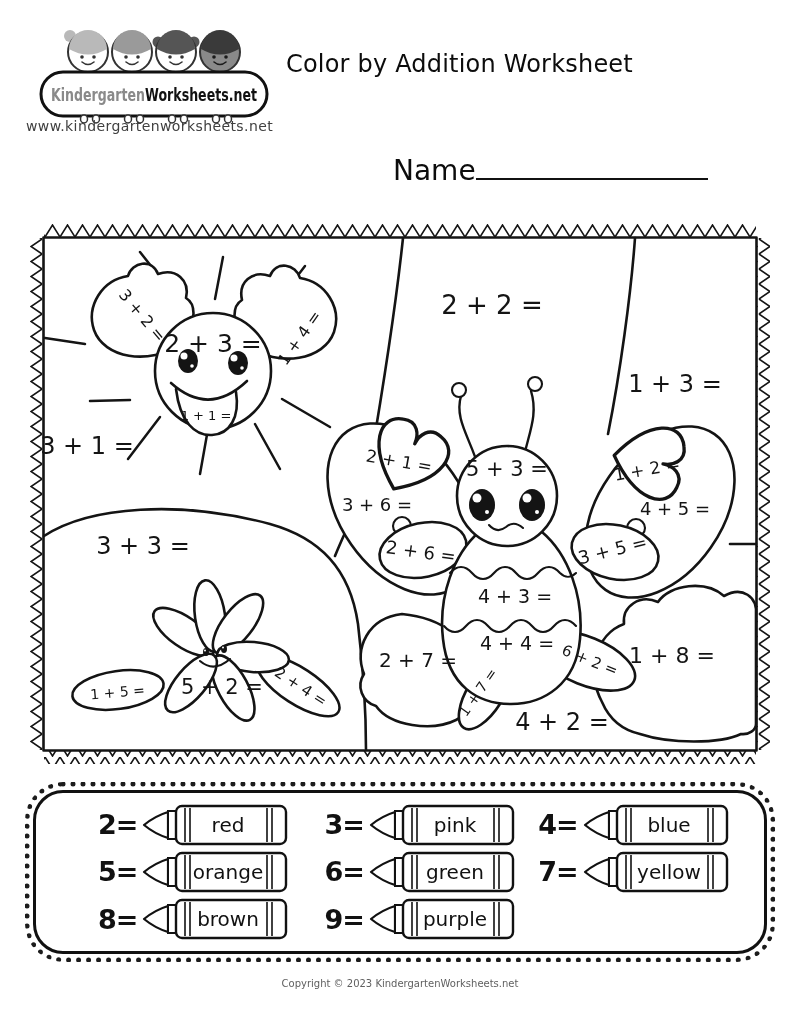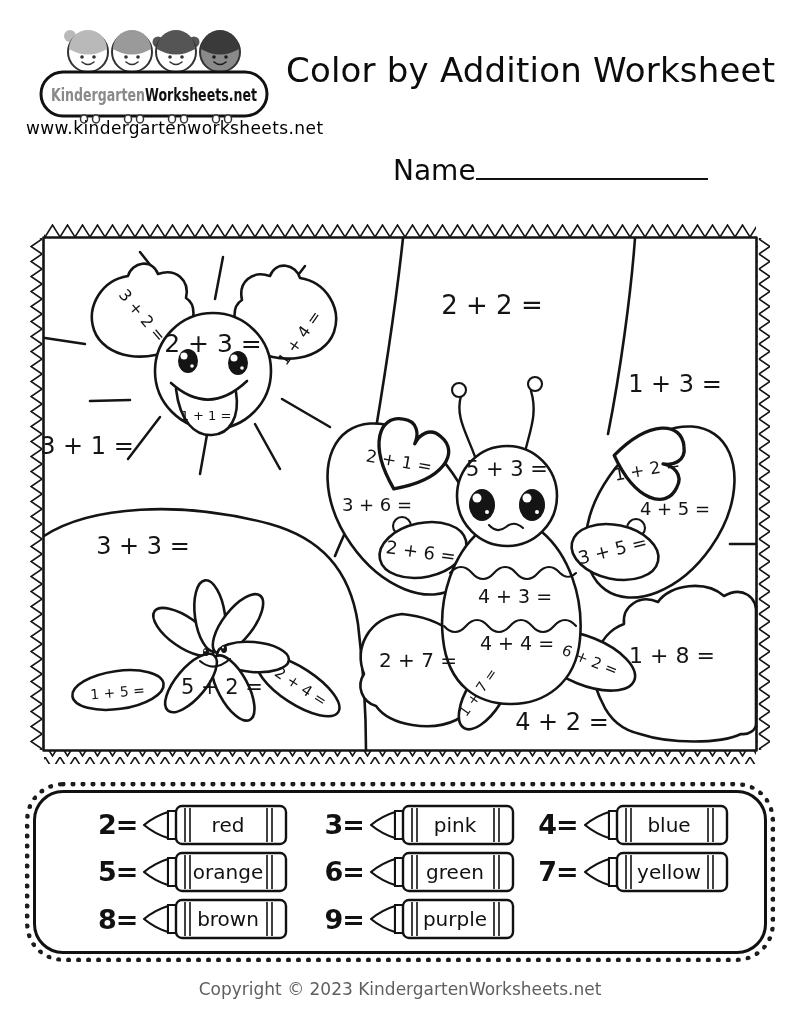"Color by Addition Worksheet" #page-title { font-size: 34px -> 24px }
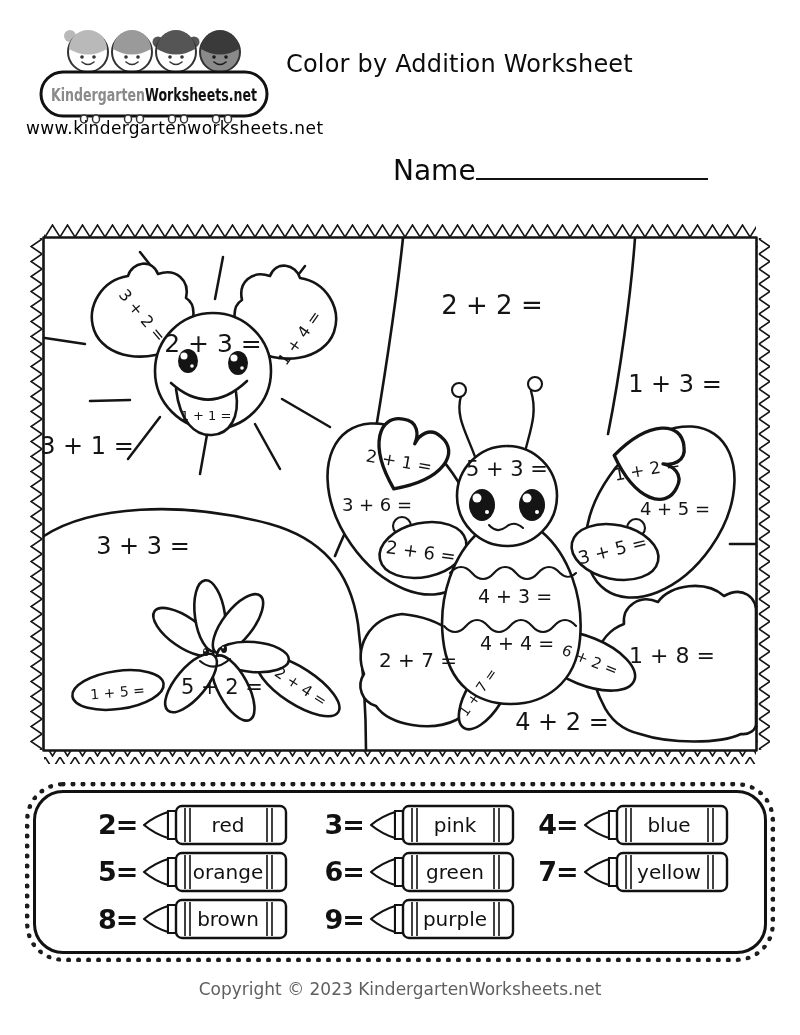"www.kindergartenworksheets.net" #logo-url { color: #000000 -> #404040; font-size: 17px -> 14px; text-align: center -> left }
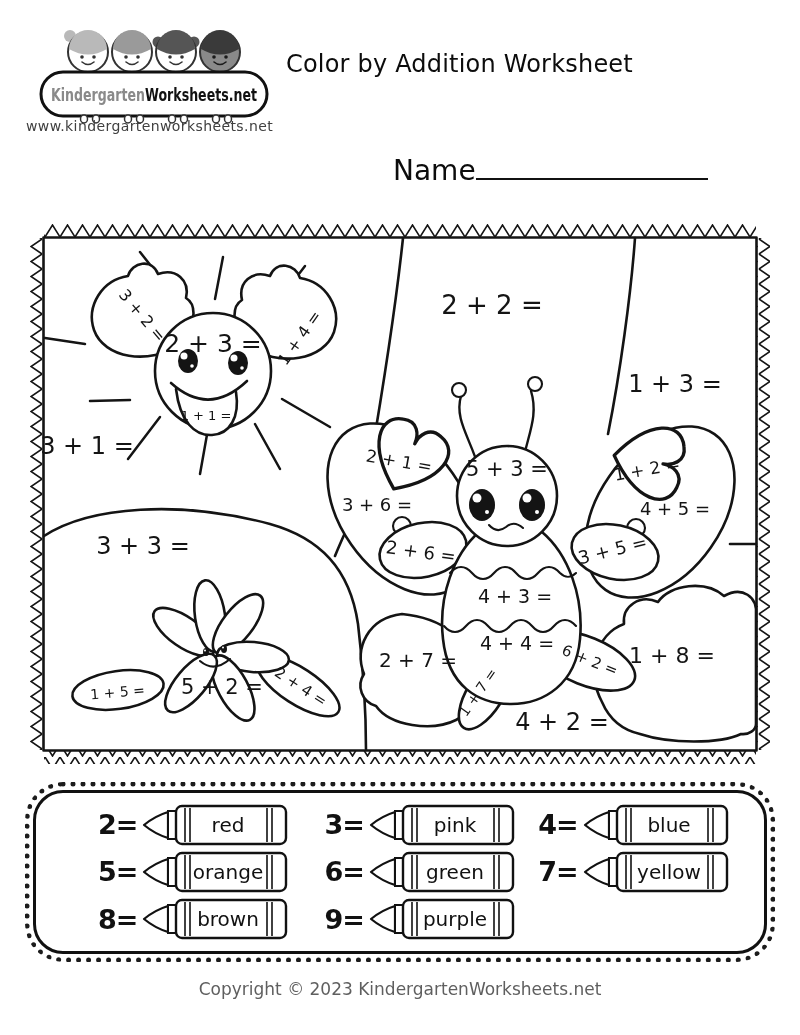"Copyright © 2023" #footer { font-size: 17px -> 10px }
